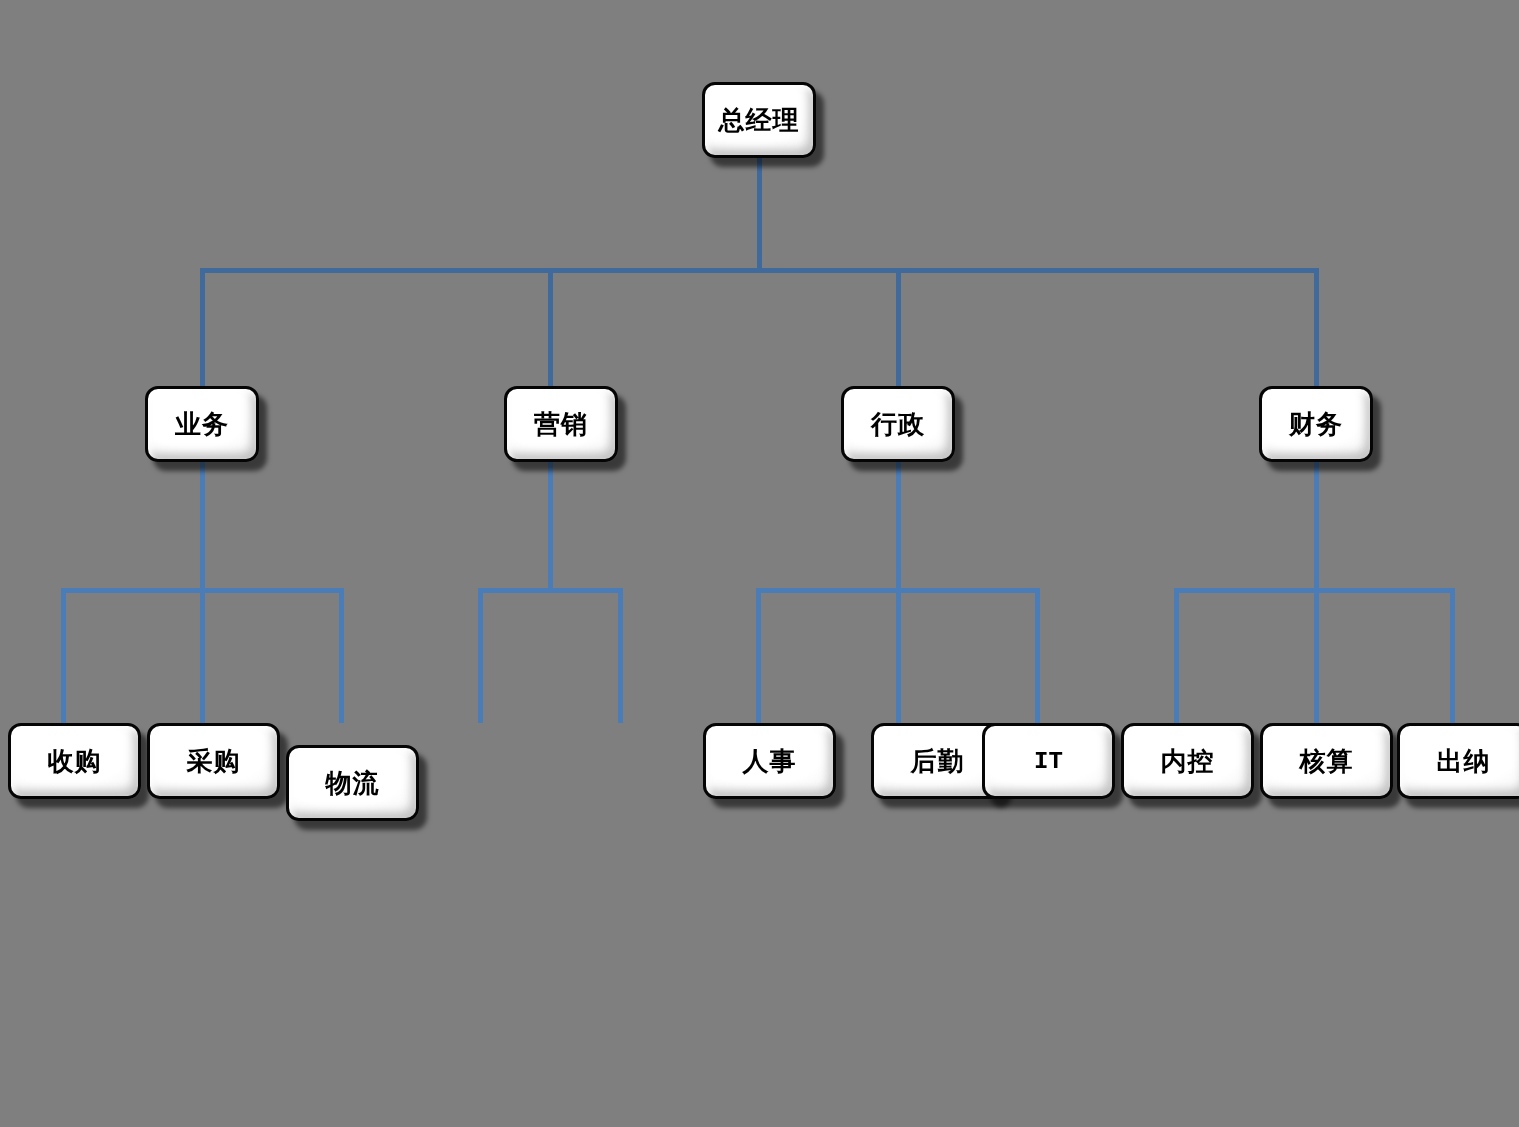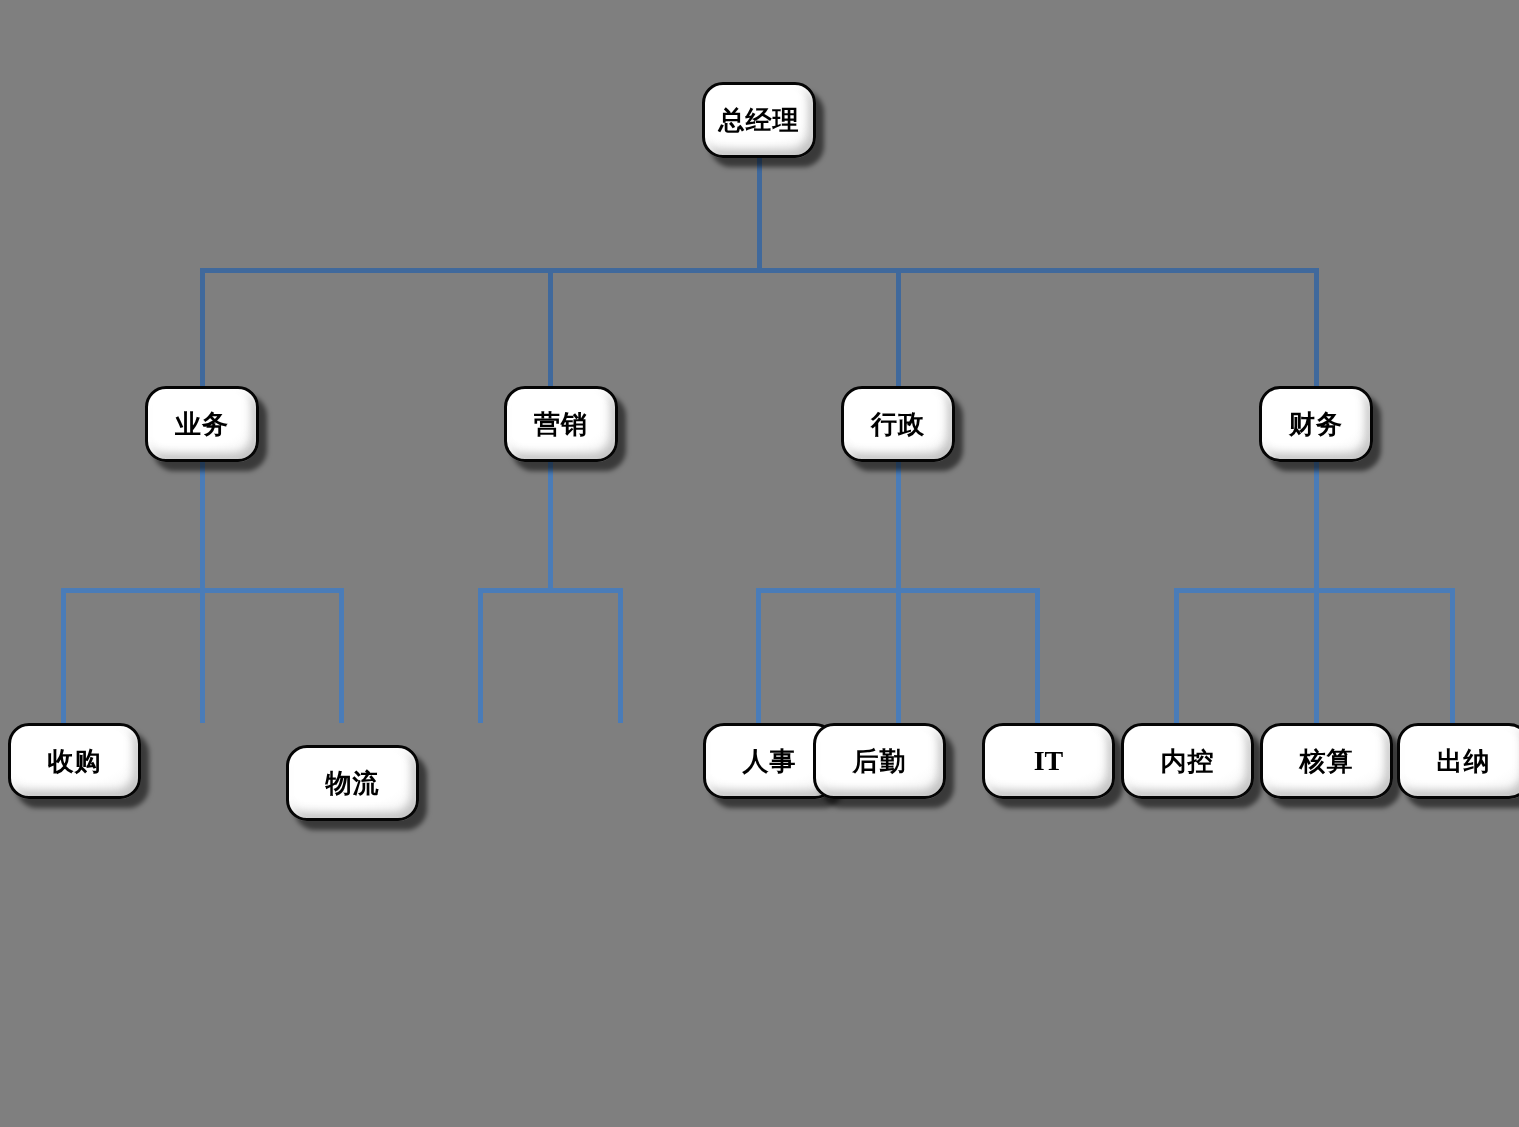"总经理" .node { border-radius: 21px -> 13px }
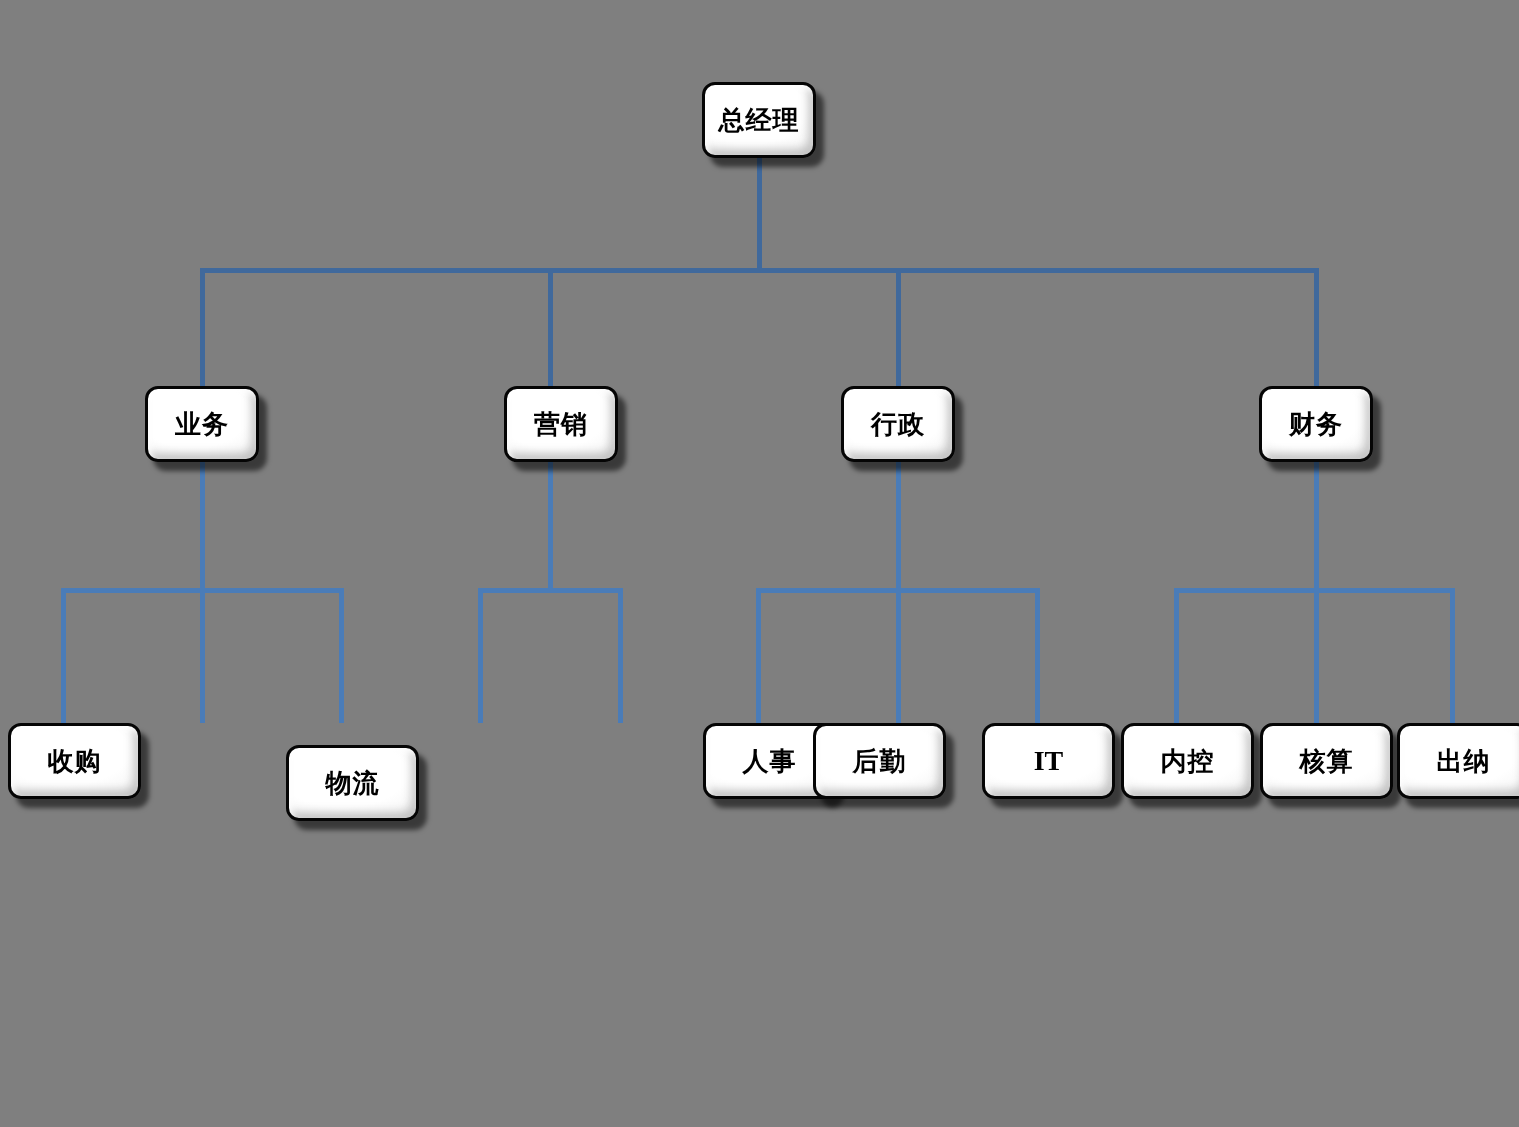"采购" div.node { html: none -> <div> <span>采购</span> </div> }
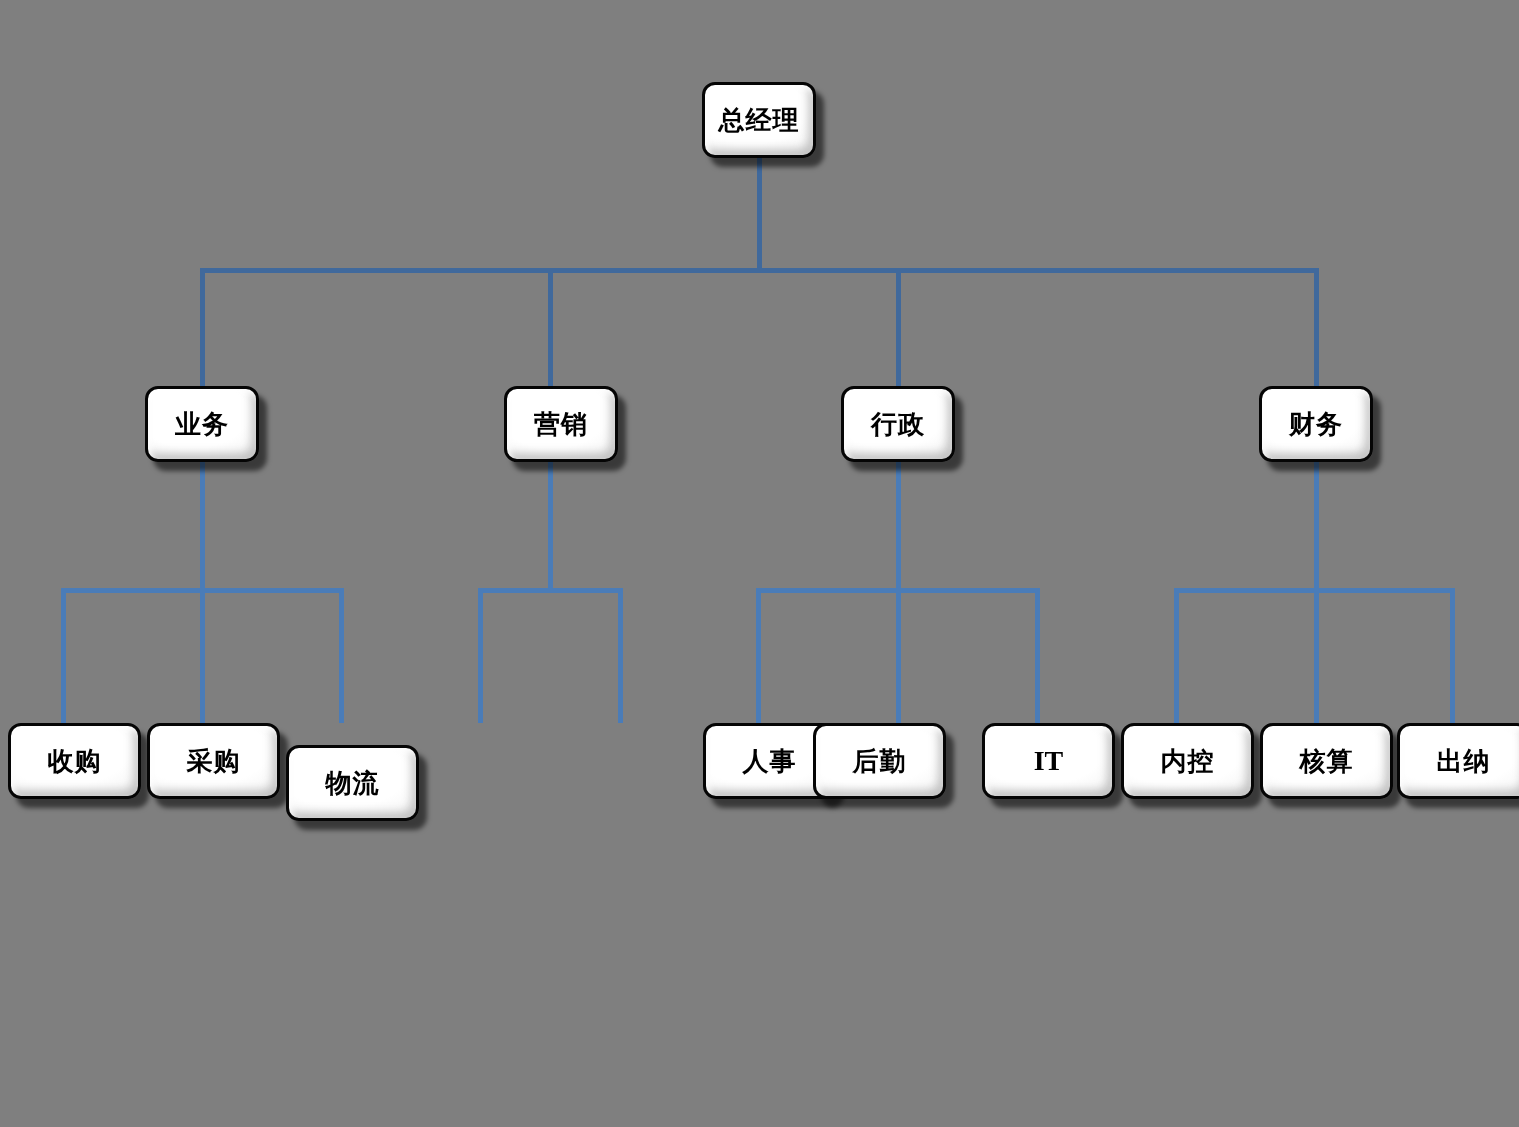"后勤" div.node { left: 813px -> 871px }
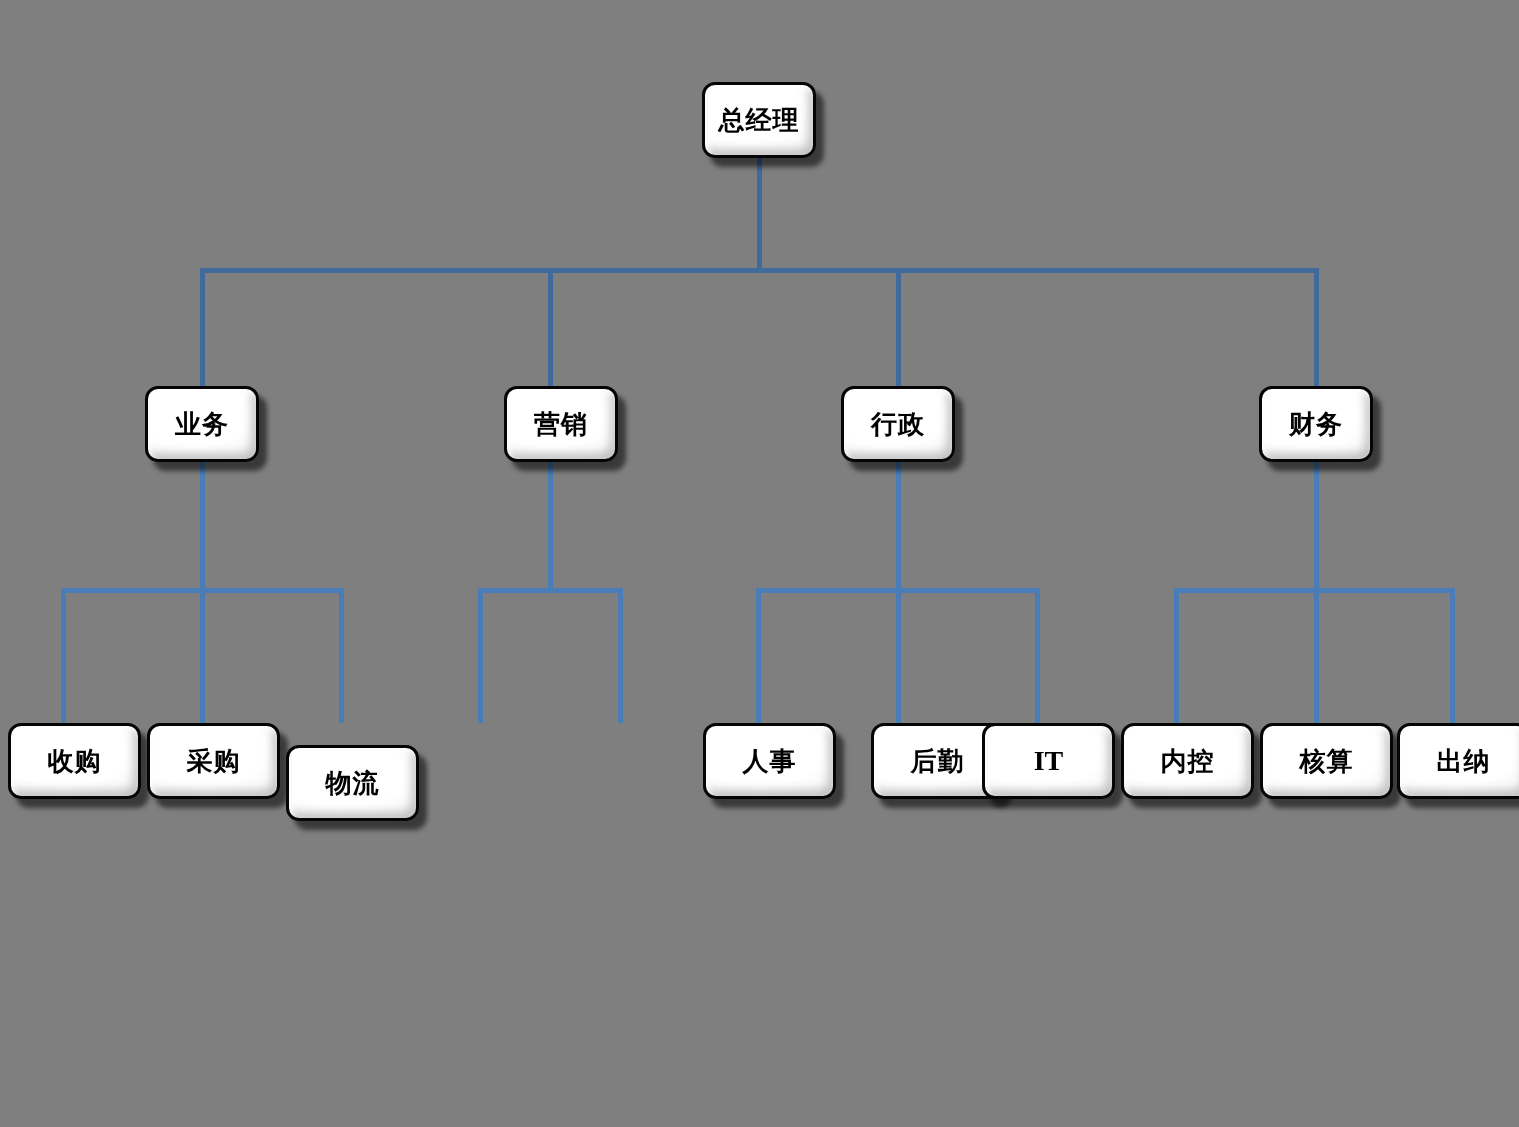"IT" .node.latin .label { font-family: Liberation Serif, serif -> Liberation Mono, monospace; font-size: 28px -> 24px }
